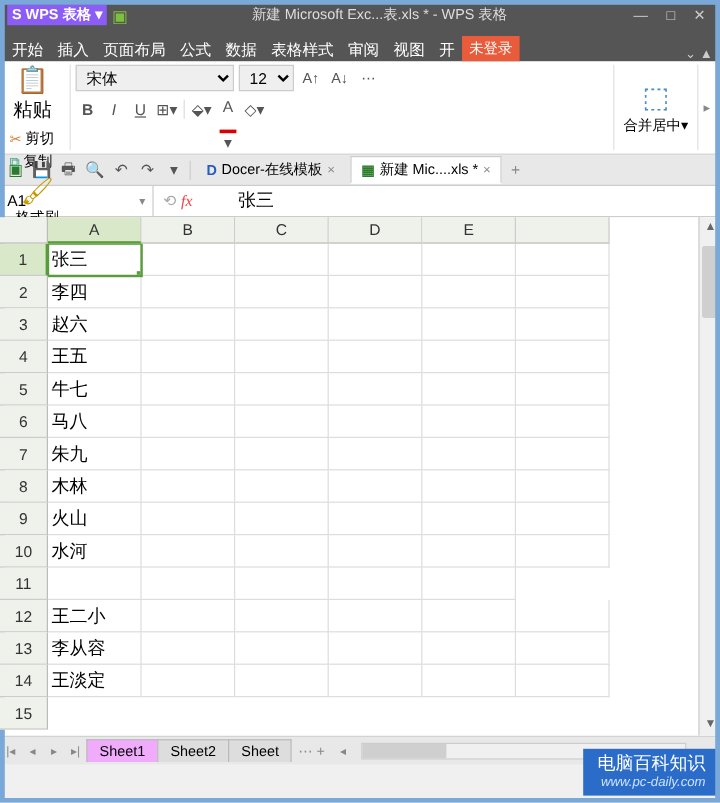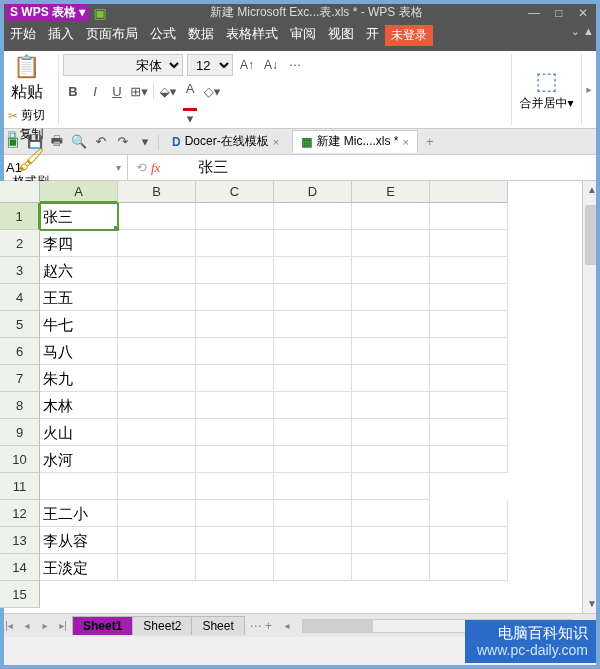"S WPS 表格 ▾" .titlebar .app-logo { background: #a21caf -> #8b5cf6 }
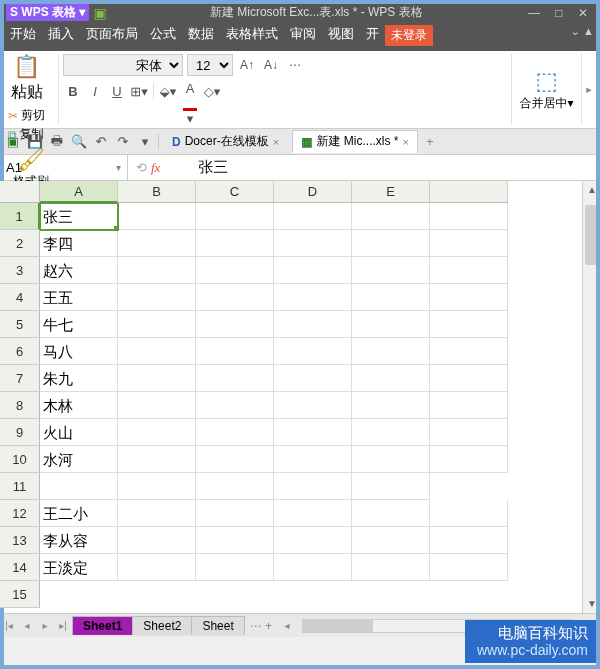"开始" .menubar { align-items: flex-start -> flex-end }
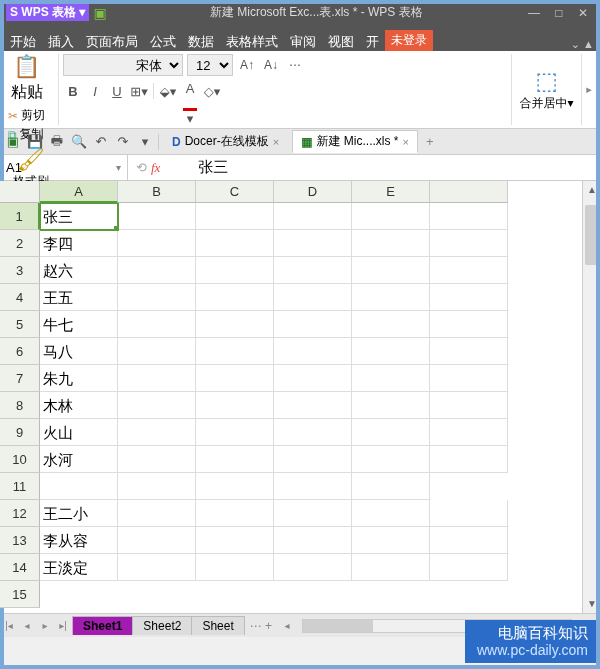"宋体" .font-name { text-align: right -> none; width: 120px -> 132px }
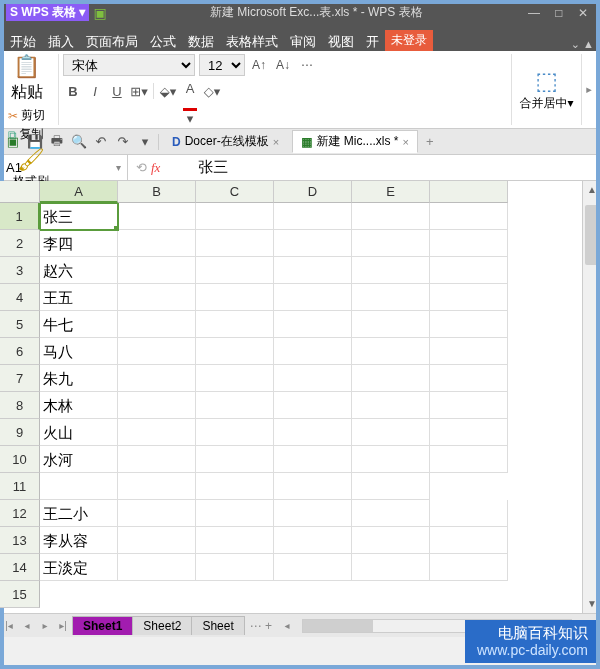"Sheet1" .sheet-tabs .tab.active { background: #a21caf -> #f0abfc; font-weight: bold -> normal }
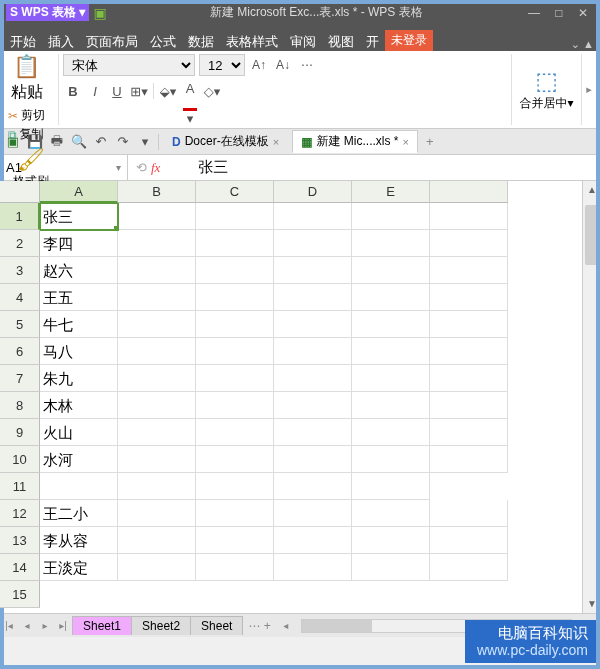"www.pc-daily.com" .watermark .wm-url { font-size: 14px -> 11px; font-style: none -> italic }
